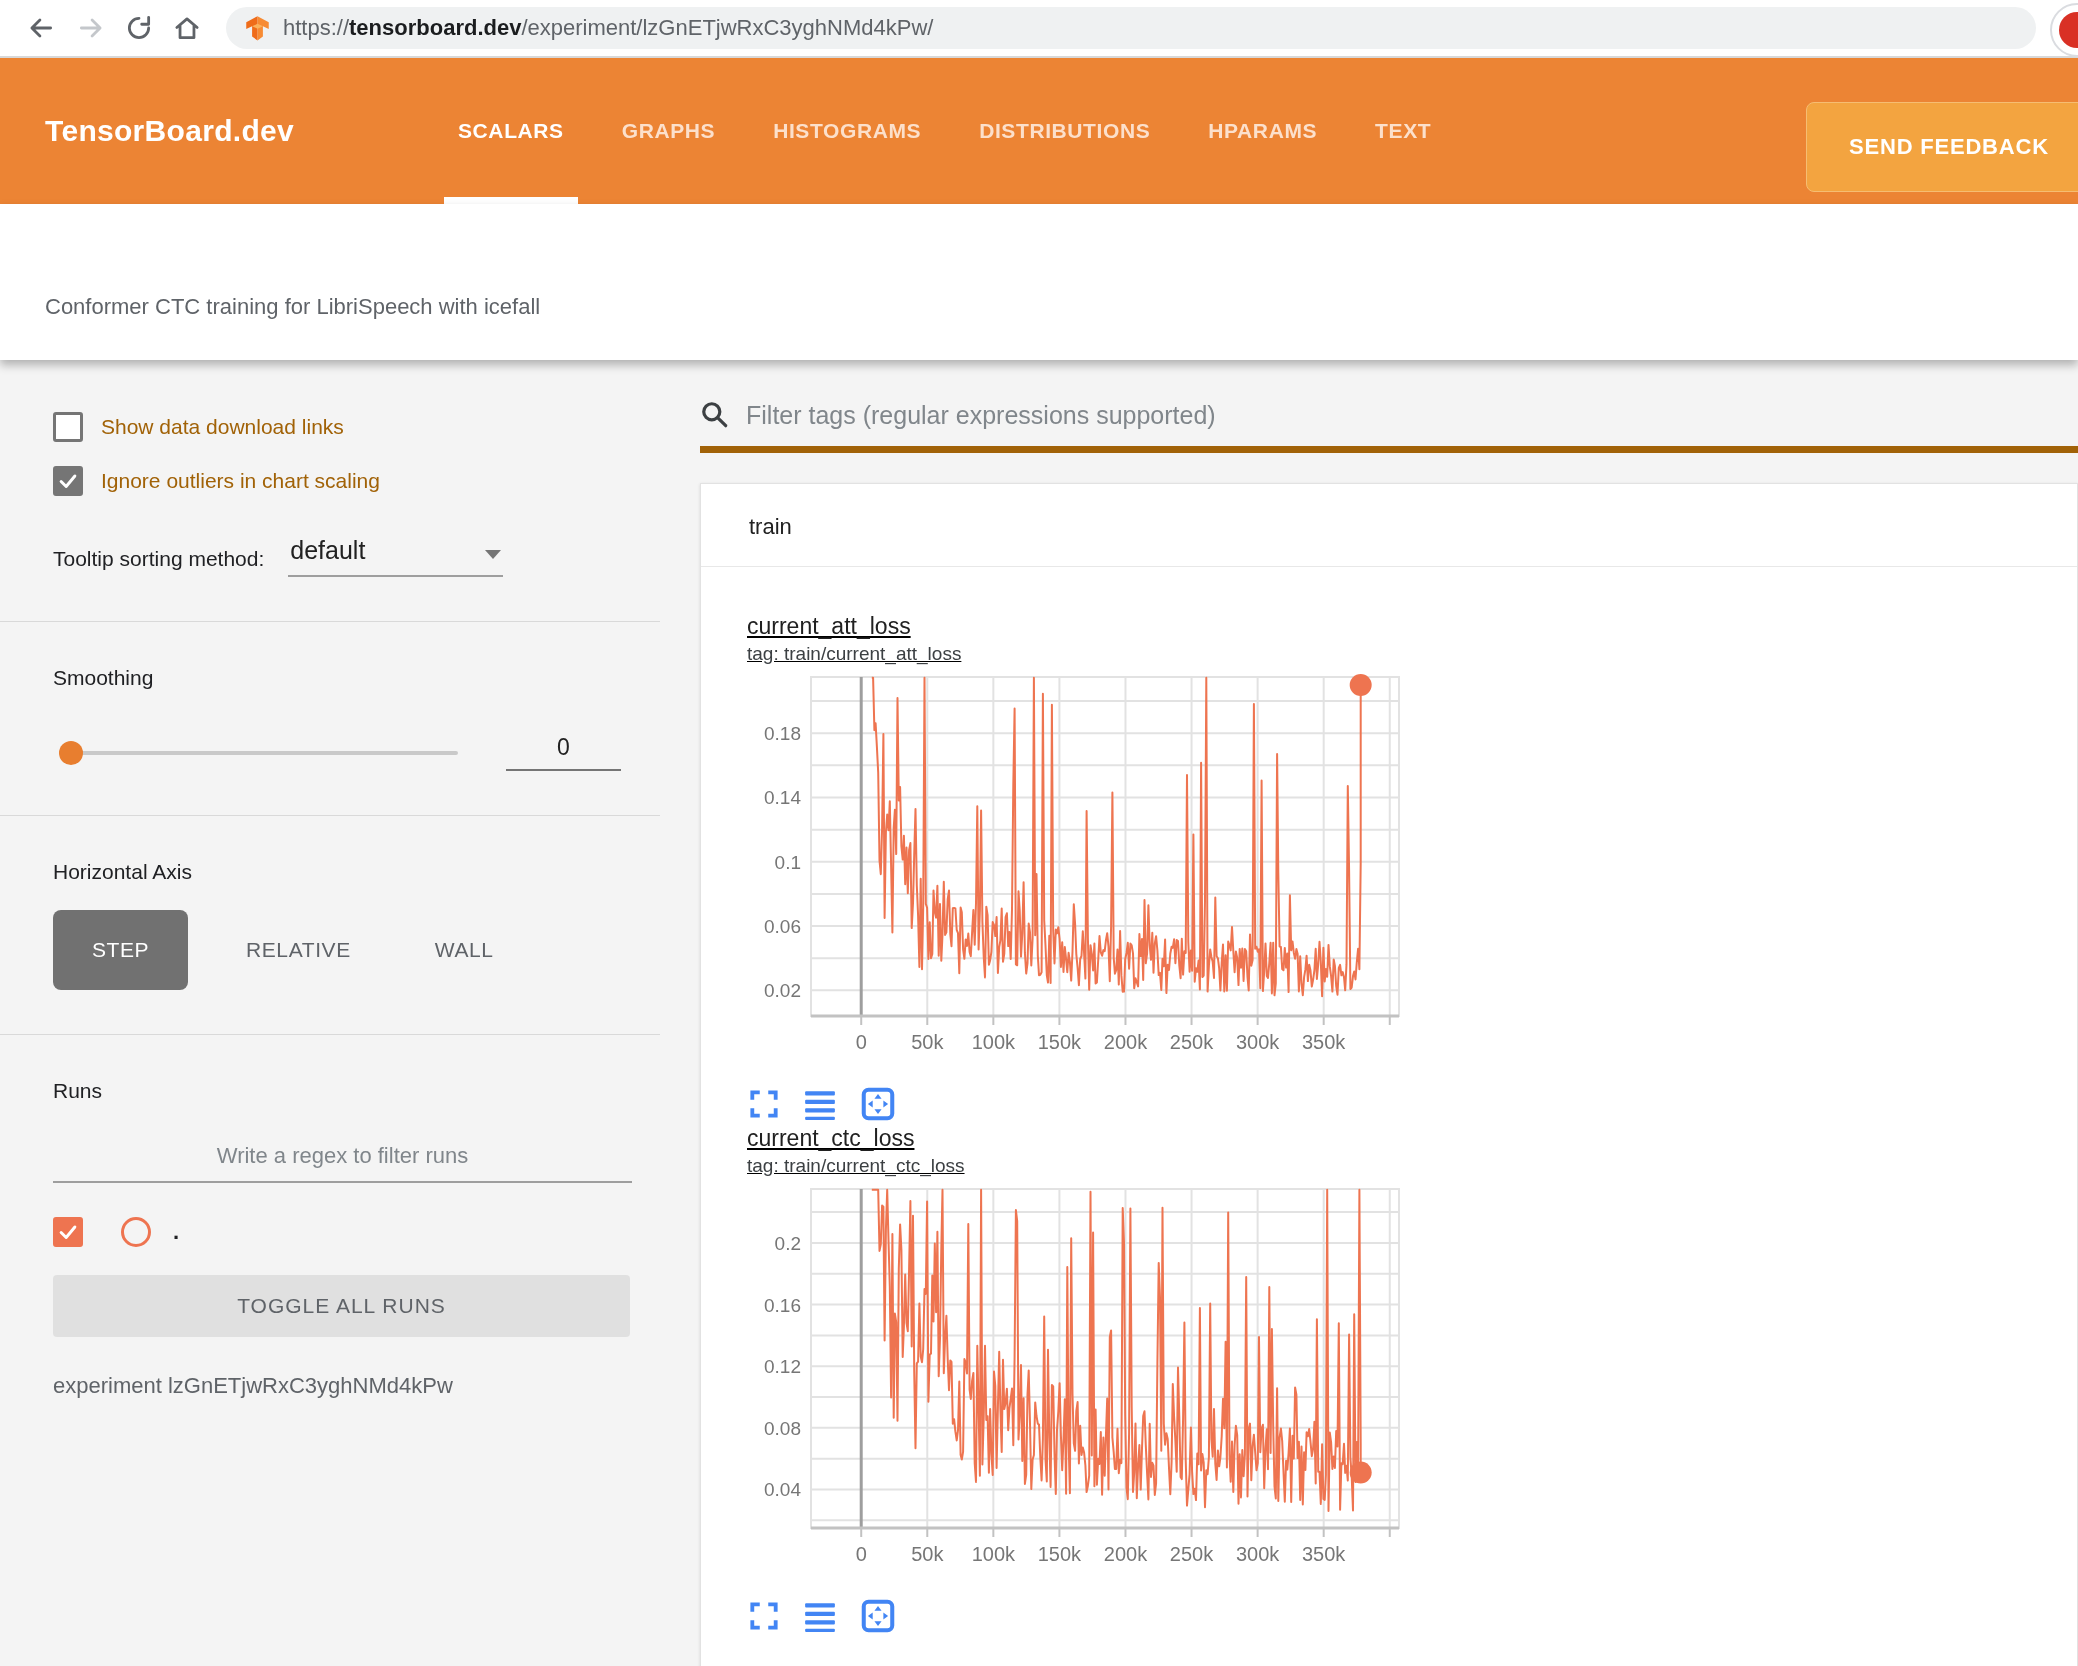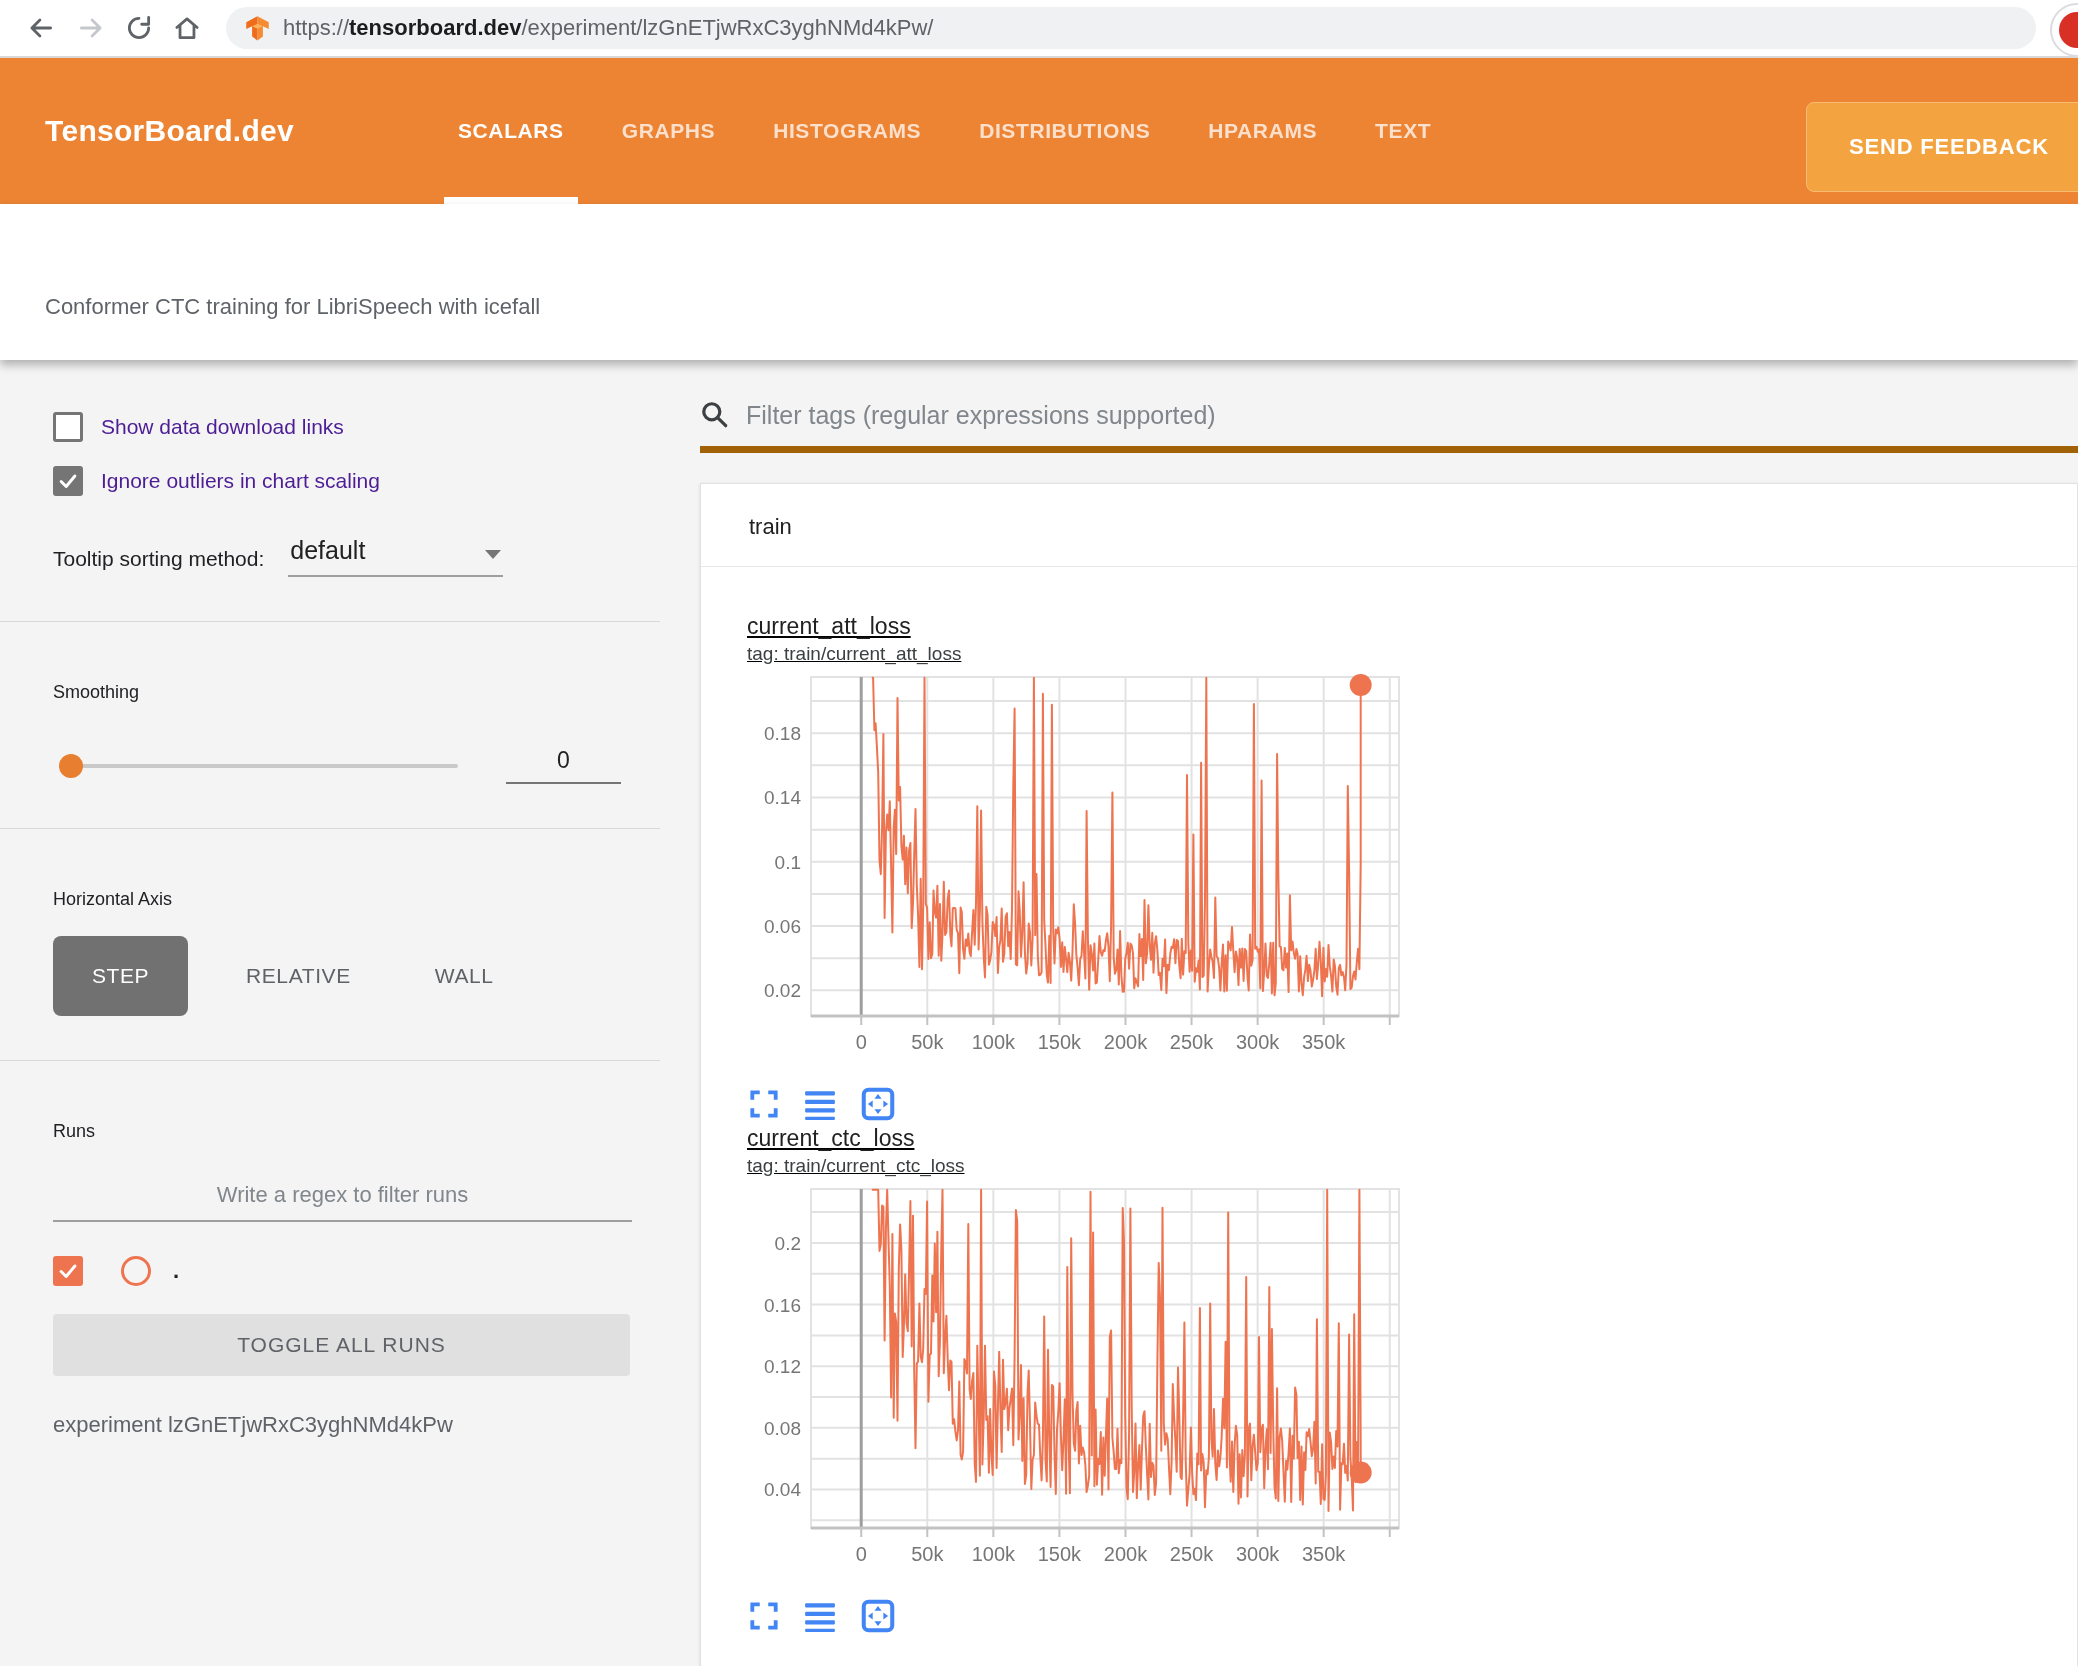"Show data download links" .cb-label { color: #4c1d95 -> #a16207 }
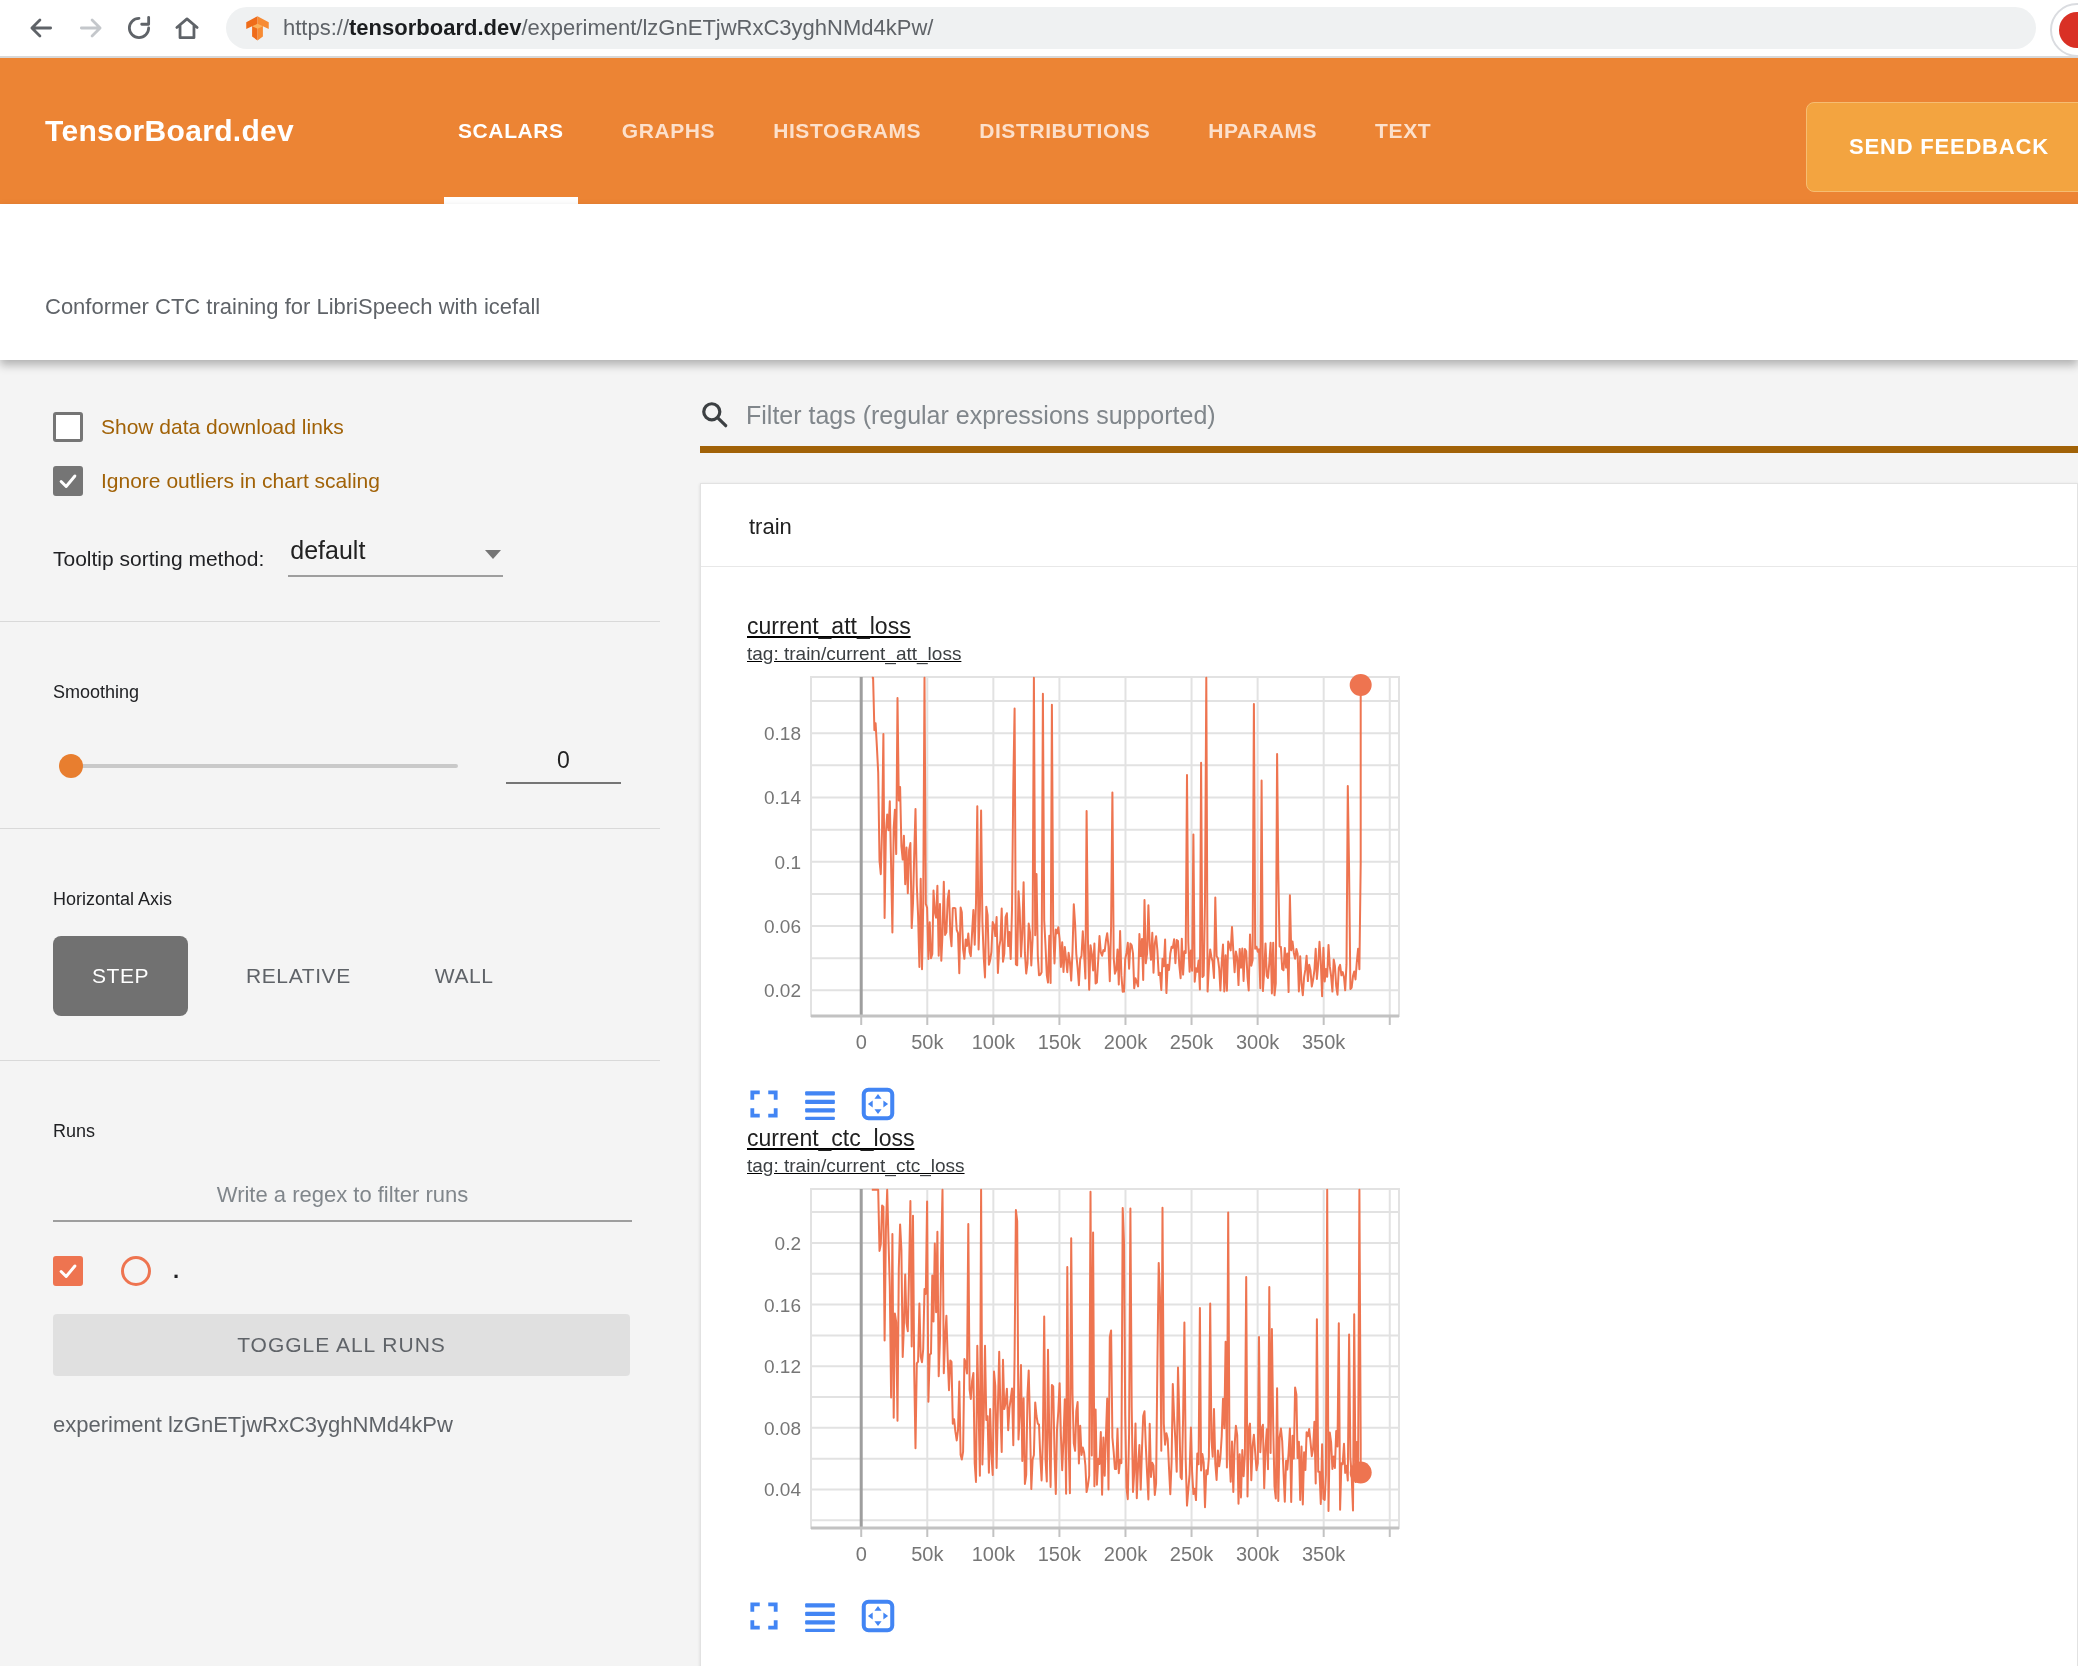"Smoothing" .section-label { font-size: 18px -> 21px; margin-top: 60px -> 44px }
